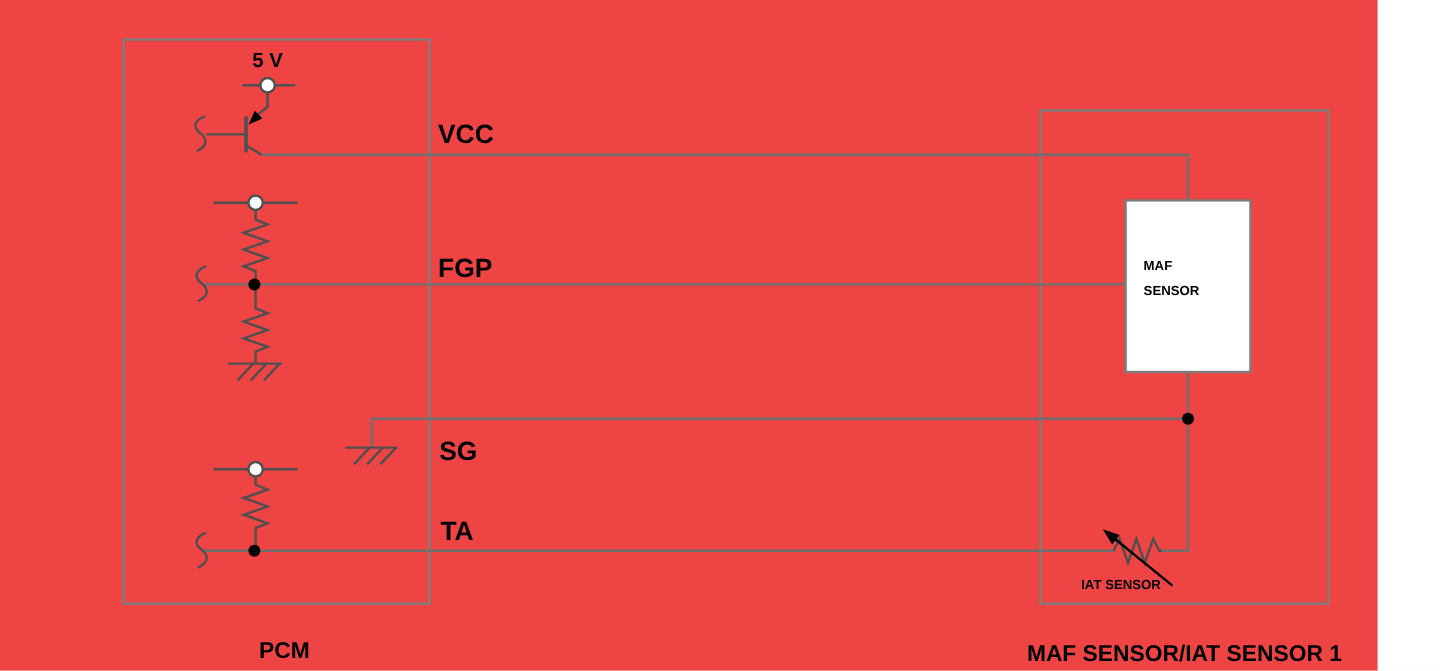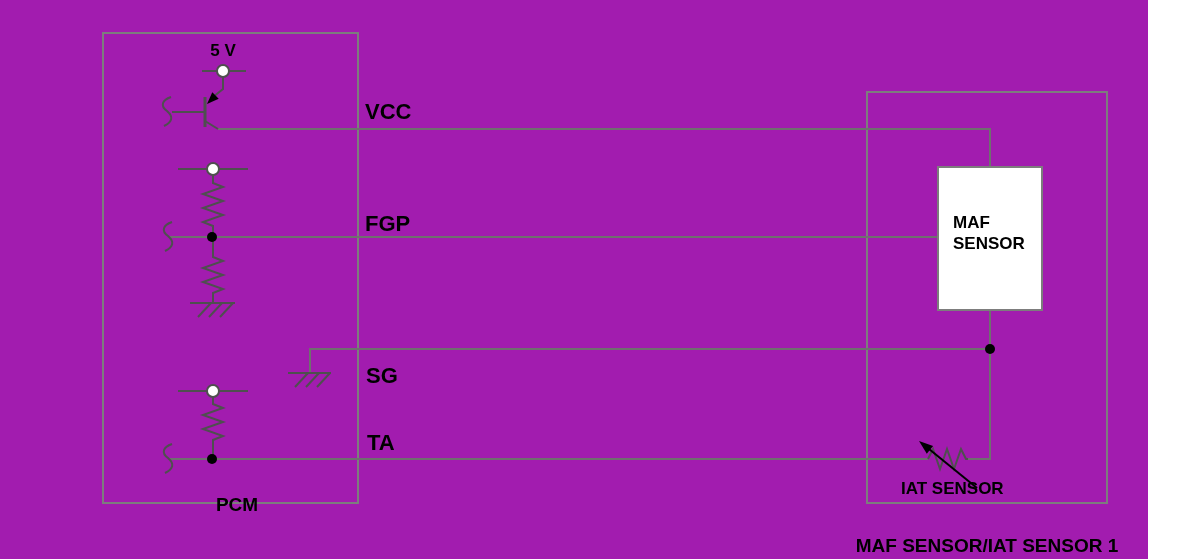"5 V" #stage { background: #a21caf -> #ef4444 }
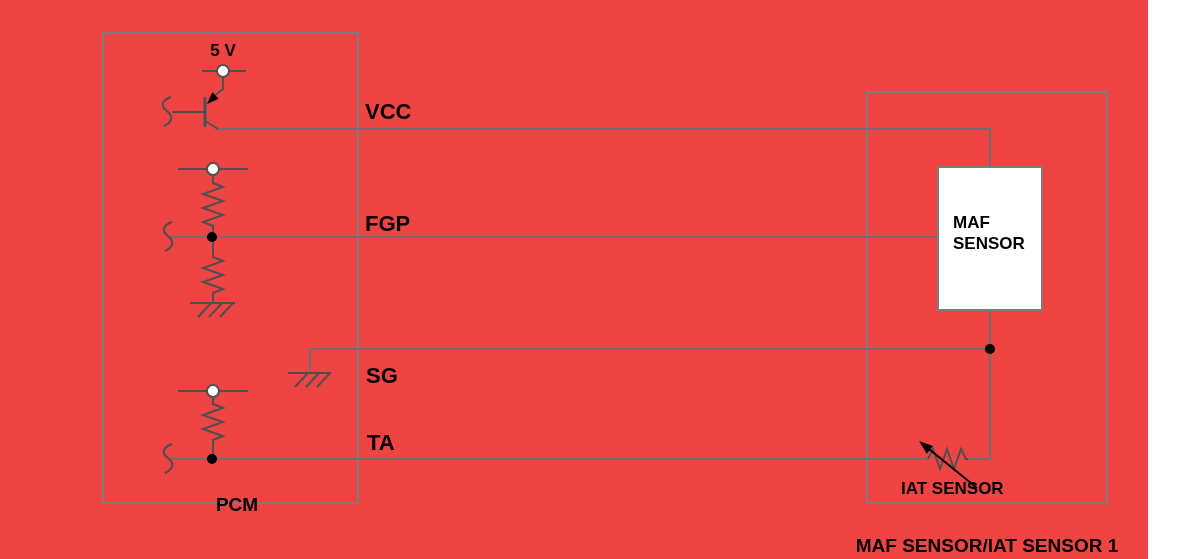"MAF" .inner-lbl { font-size: 17px -> 11px }
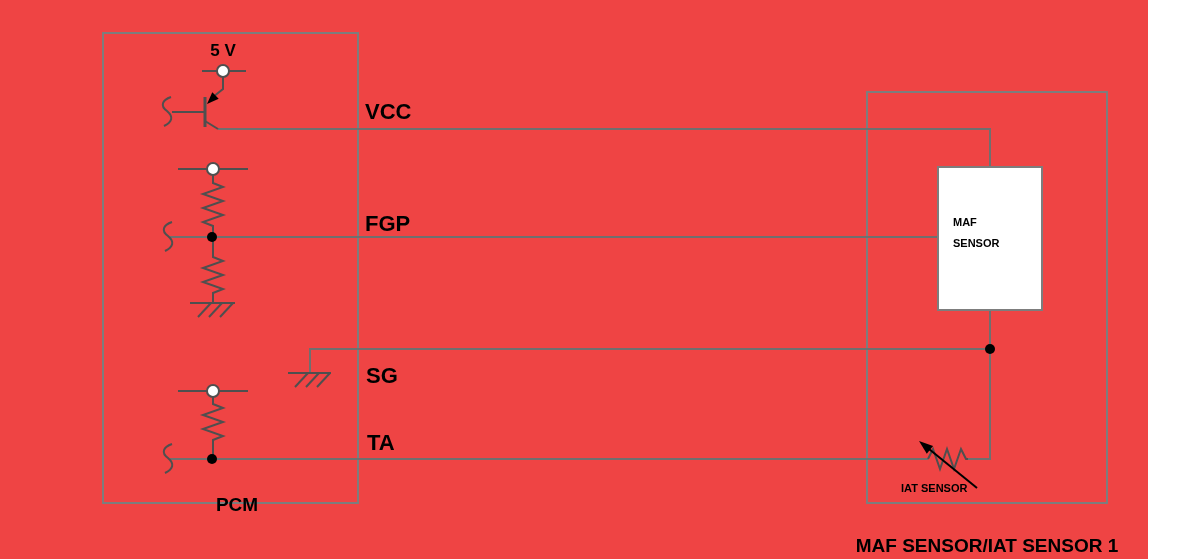"PCM" div.lbl { top: 495px -> 533px }
